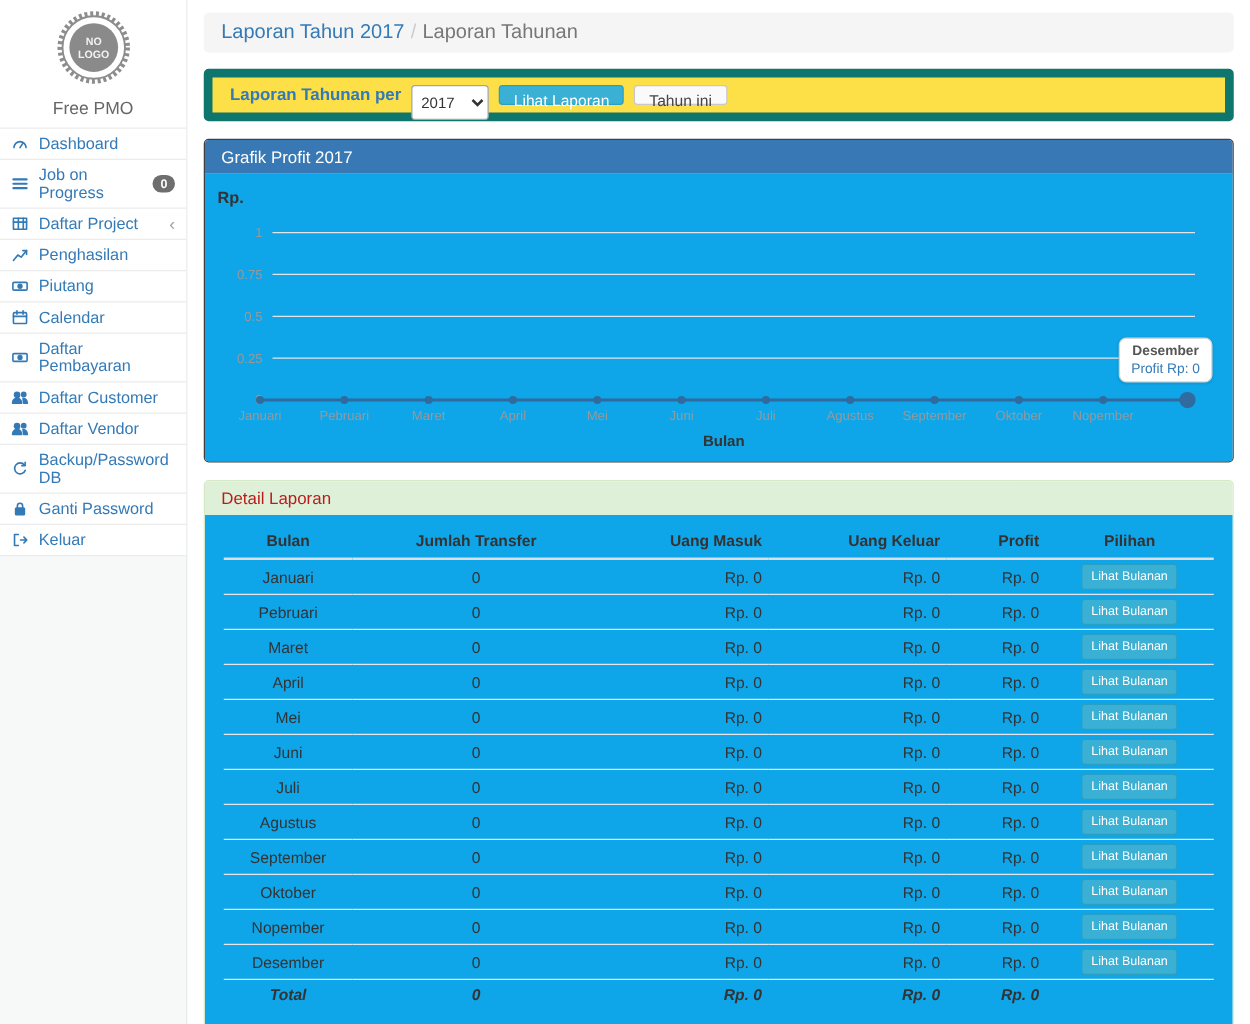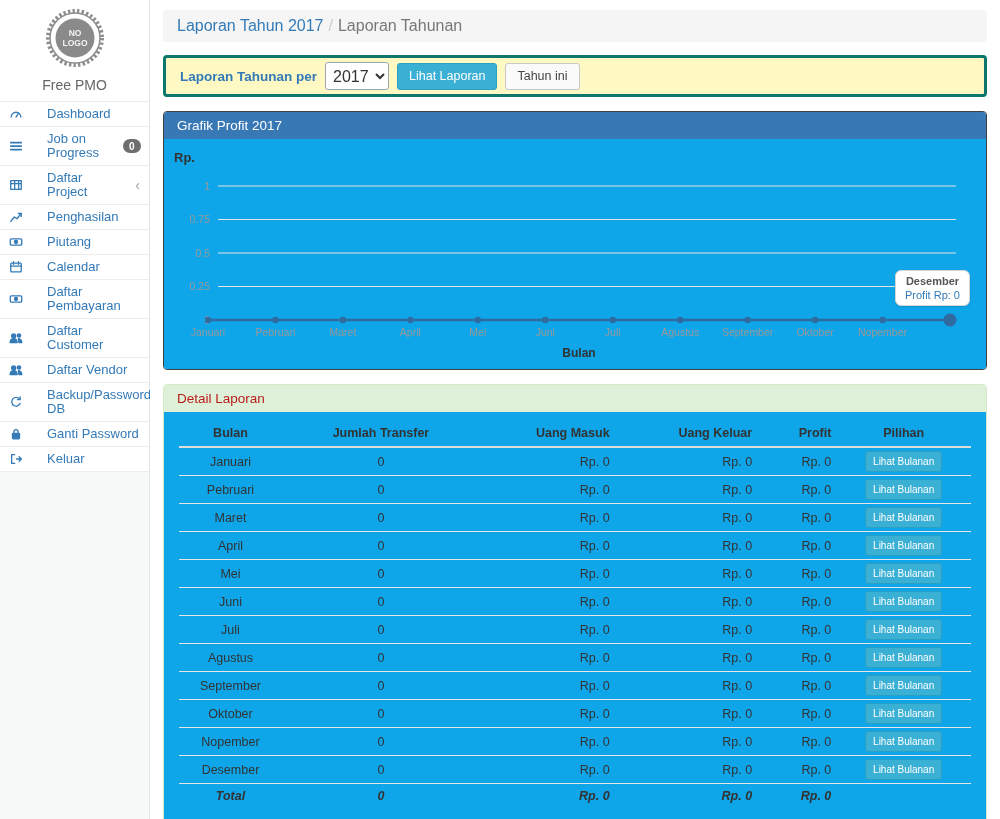"Laporan Tahunan per" .filter-panel { align-items: center -> none; background: #fef9c3 -> #fde047; border: 3px solid #0f766e -> 7px solid #0f766e }
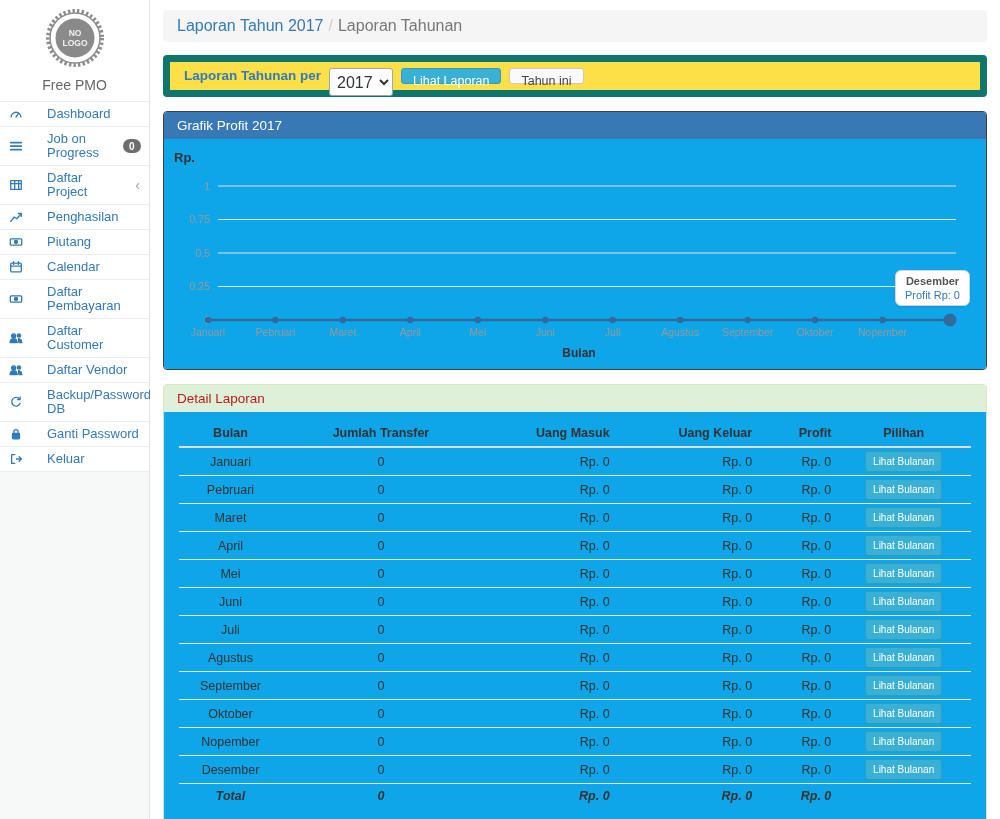"2017" select.year { font-size: 16px -> 12px }
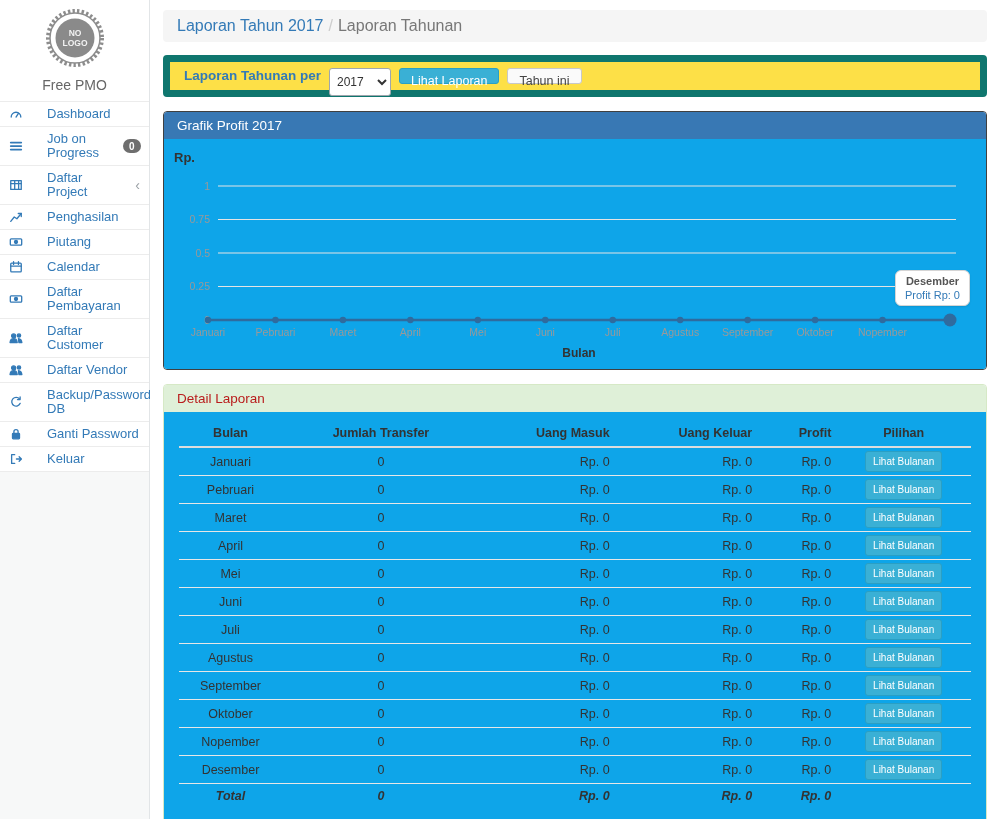"Dashboard" .menu li { gap: 24px -> 8px }
